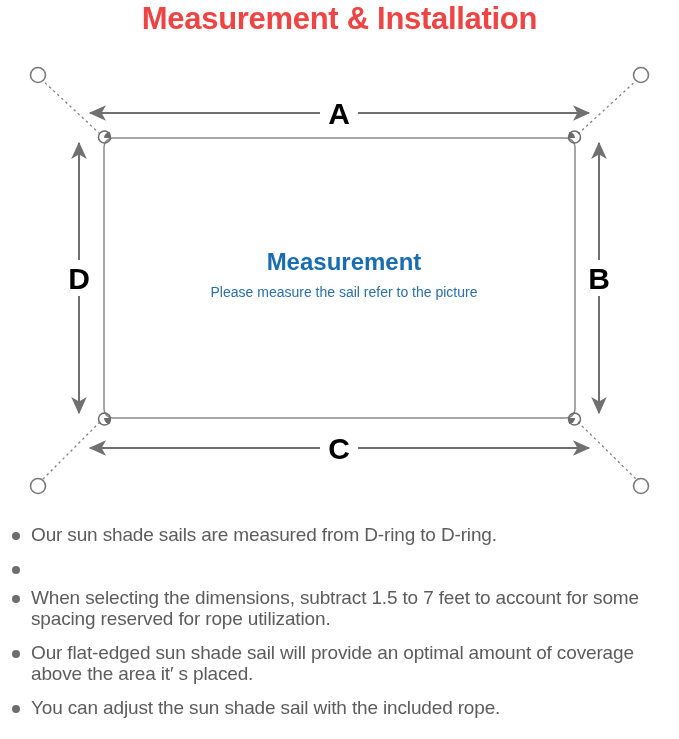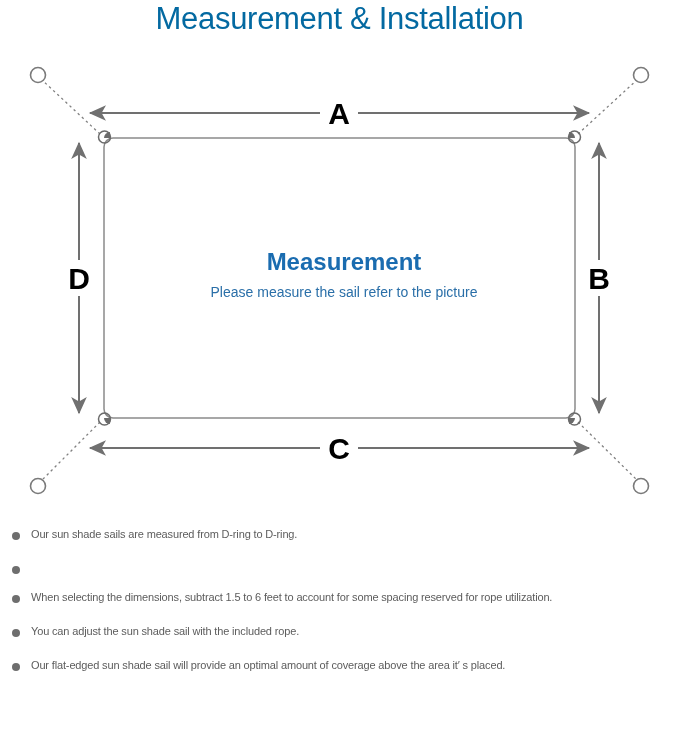"Measurement & Installation" #page-title { color: #0369a1 -> #ef4444; font-weight: normal -> bold }
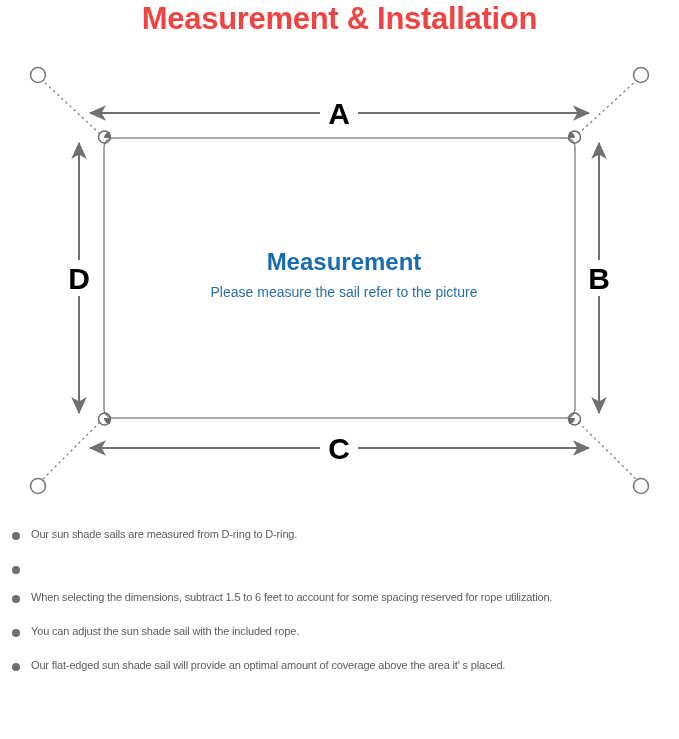"Our sun shade sails are" .note-text { font-size: 11px -> 19px }
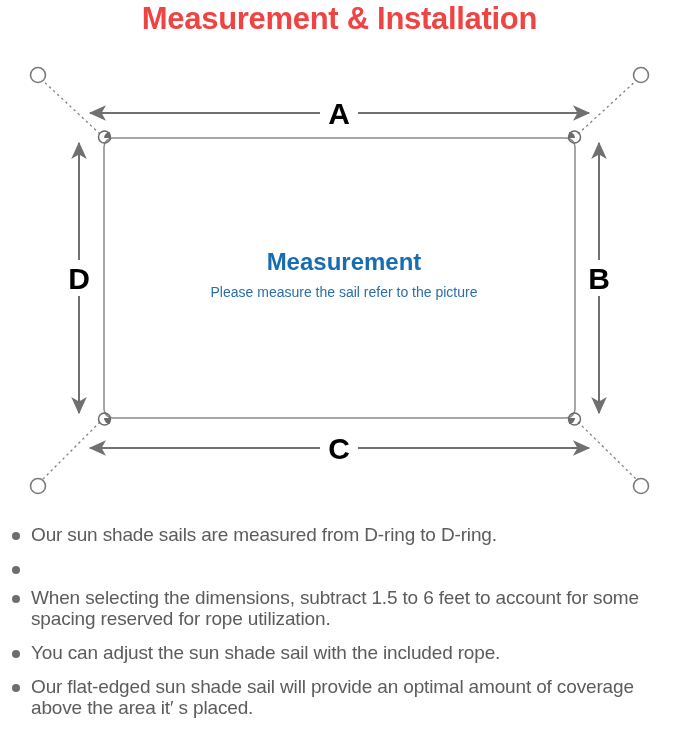"When selecting the dimensions, subtract" span.note-text { text: 6 -> 7 }
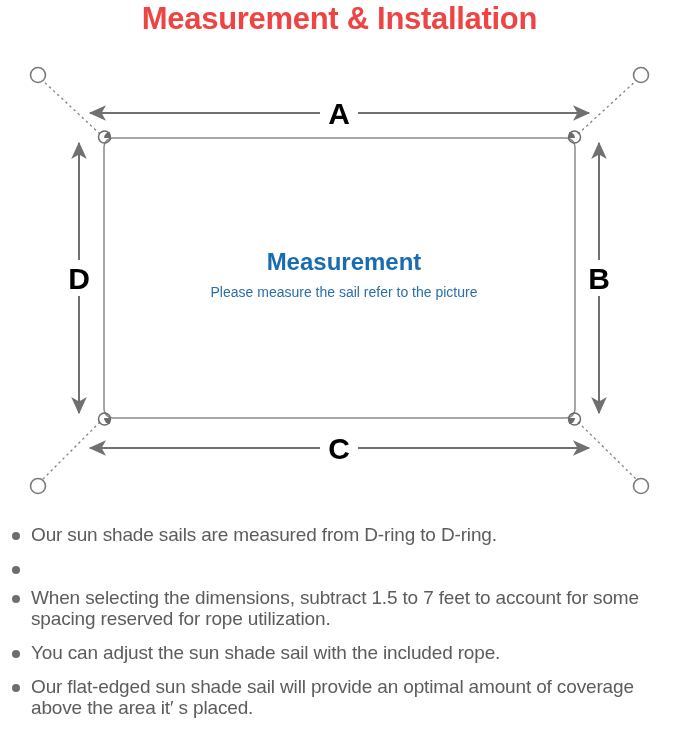"You can adjust the sun" div.note-row { order: before "Our flat-edged sun shade sail" -> after "Our flat-edged sun shade sail" }
